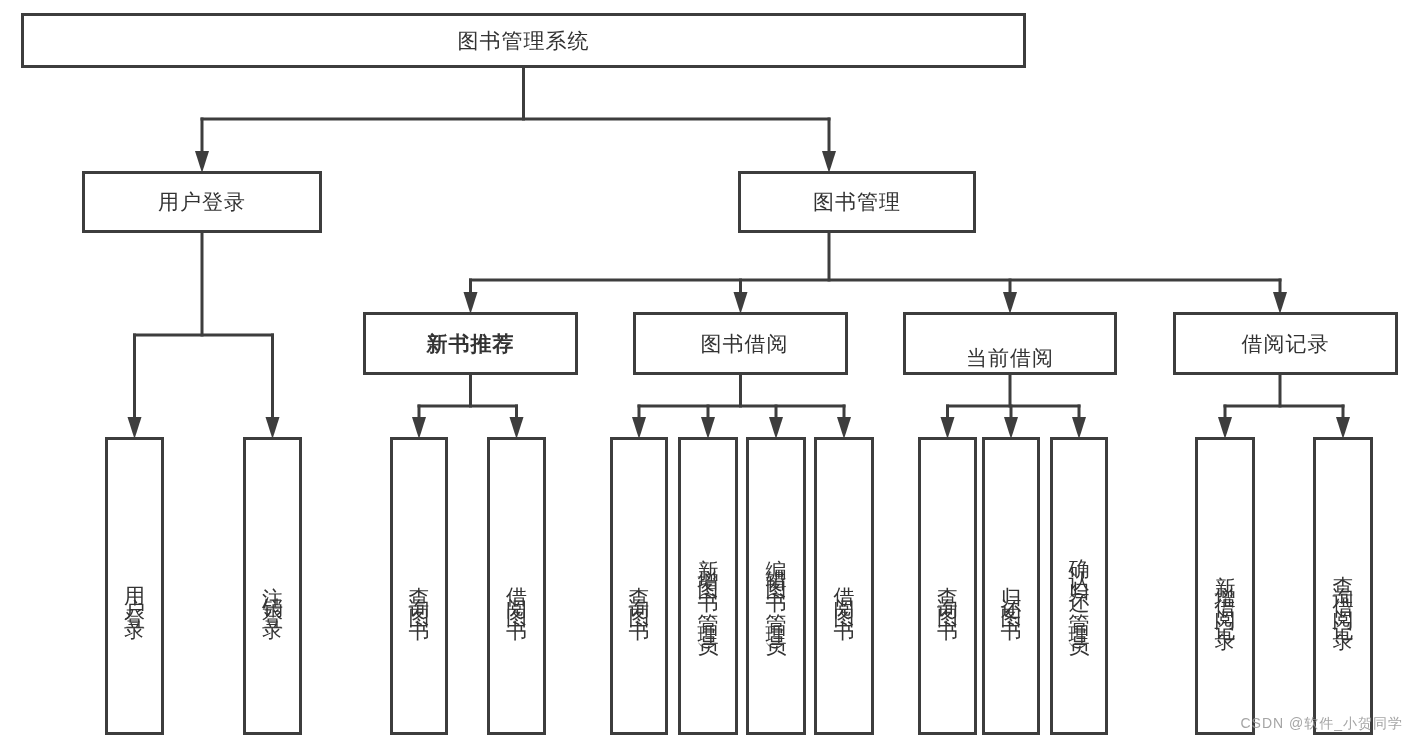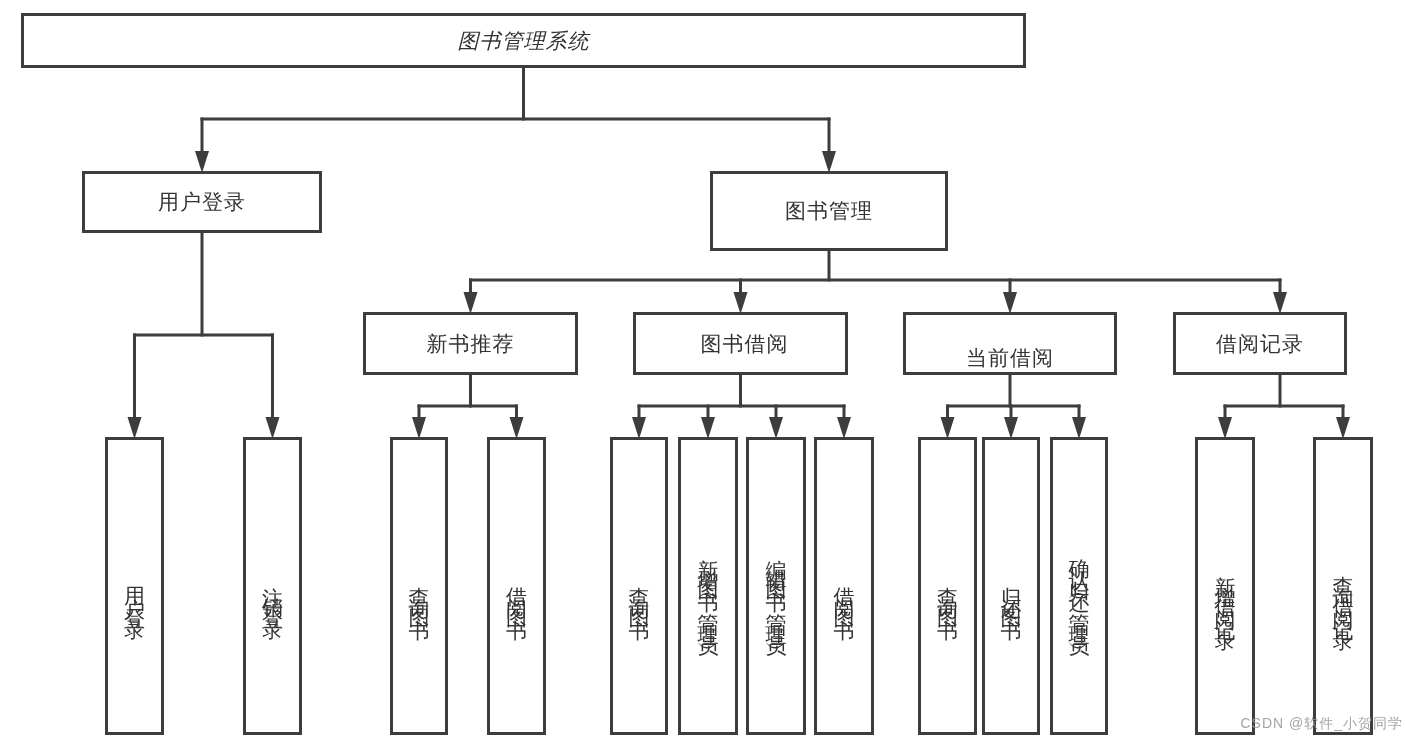"图书管理系统" div.box { font-style: italic -> none }
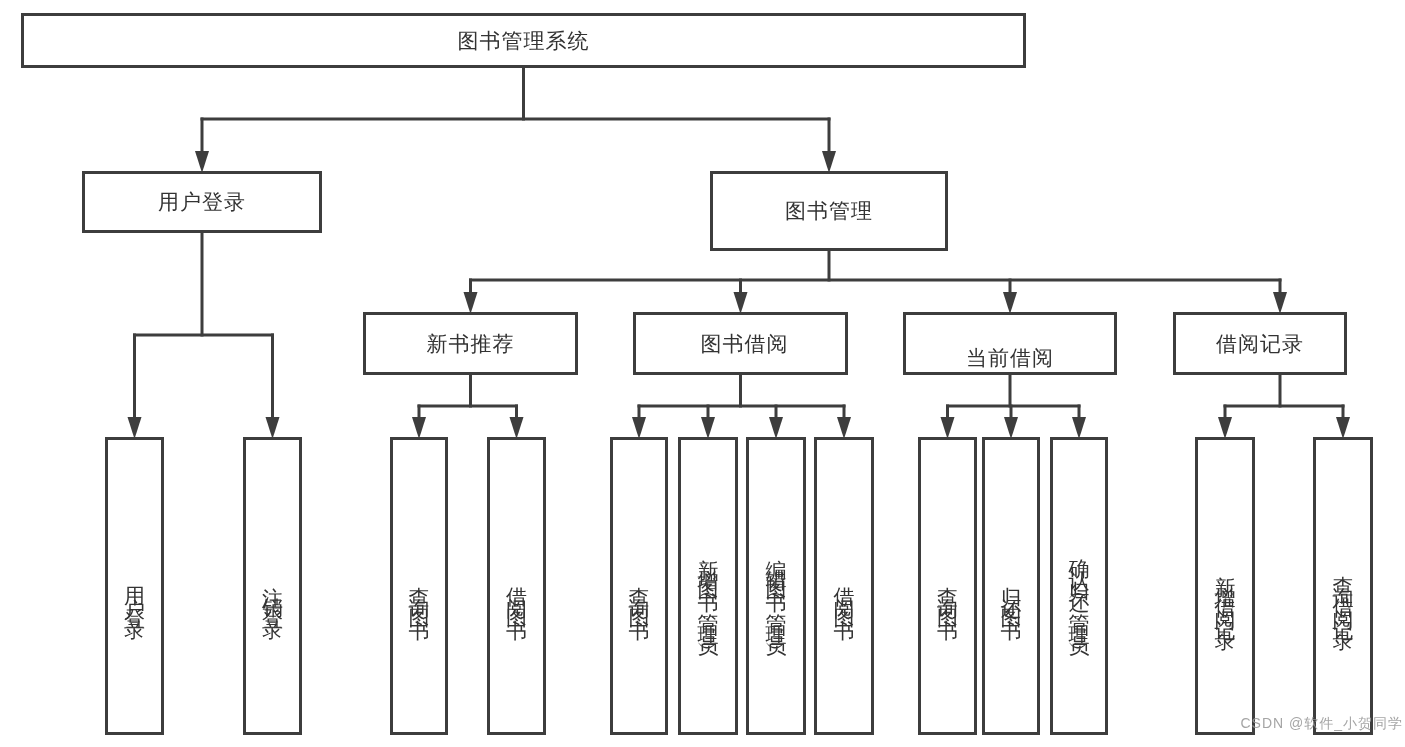"图书管理" div.box { height: 80px -> 62px; left: 710px -> 738px }
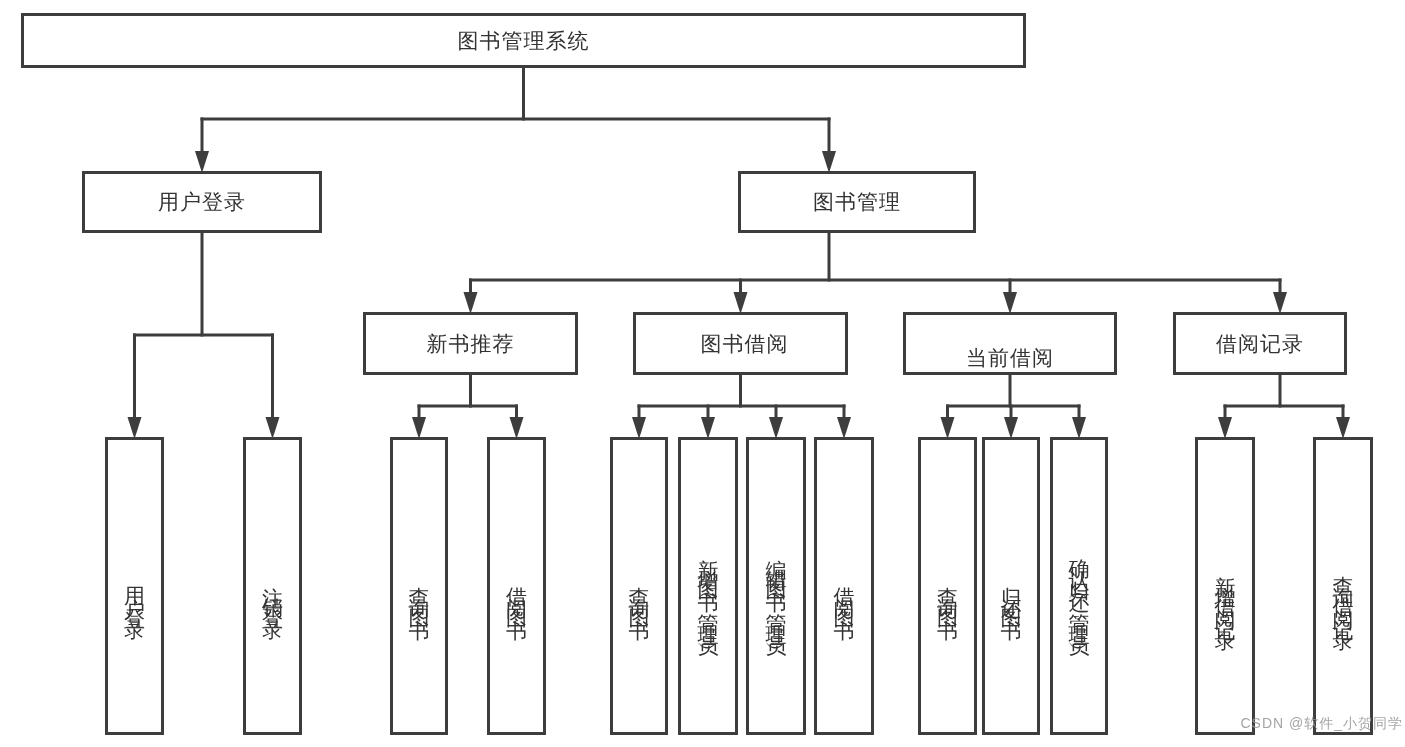"新书推荐" div.box { font-weight: none -> bold }
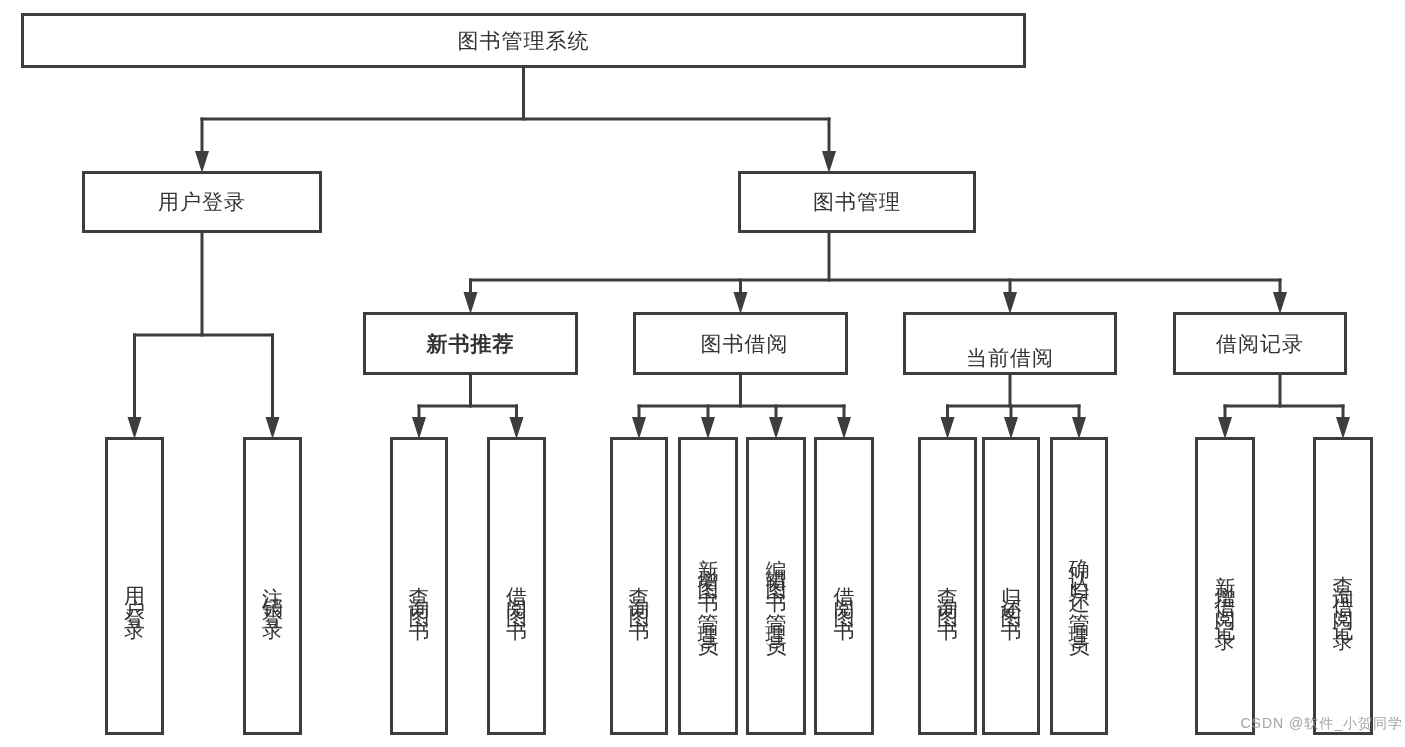"借阅记录" div.box { width: 174px -> 225px }
